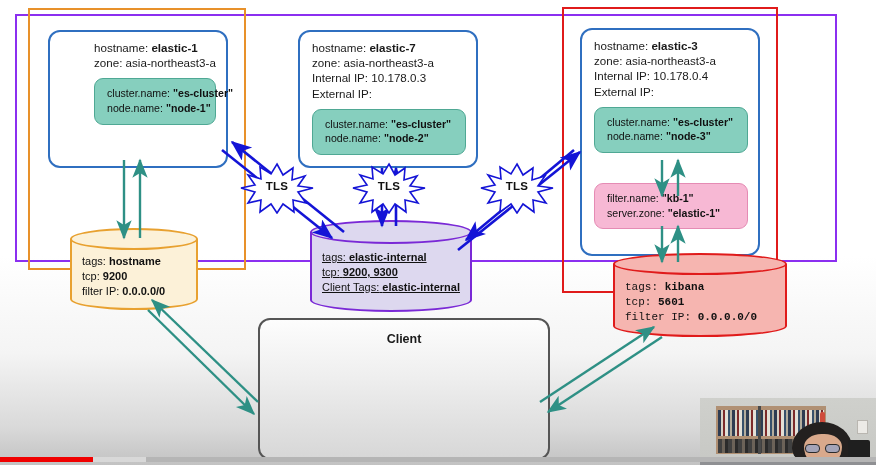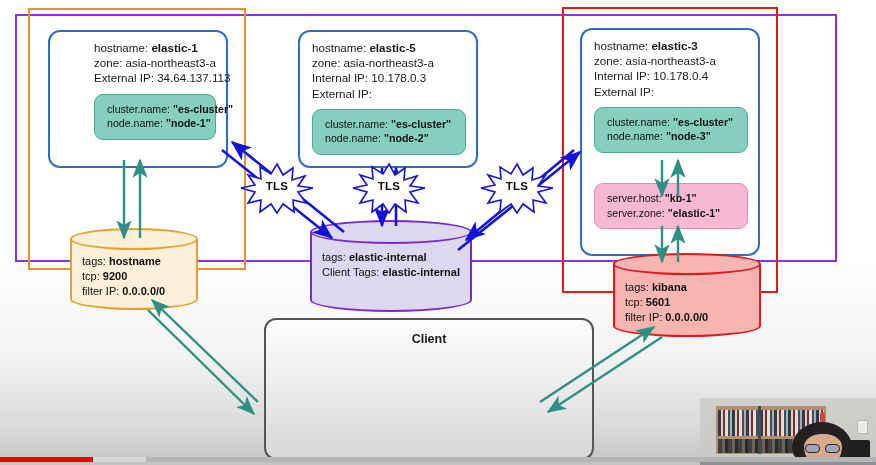"elastic-5" b { text: elastic-5 -> elastic-7 }
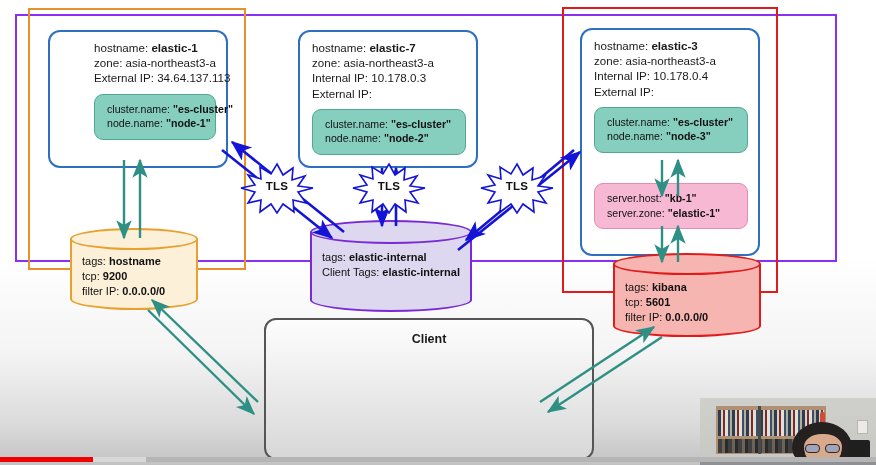"External IP: 34.64.137.113" div.node-meta { html: <div> <span>External IP:</span> <span>34.64.137.113</span> </div> -> none }
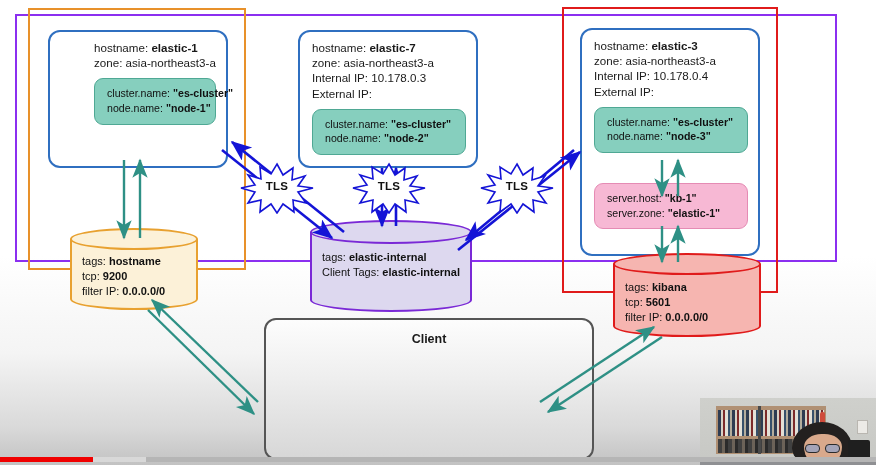"server.host:" span { text: server.host -> filter.name }
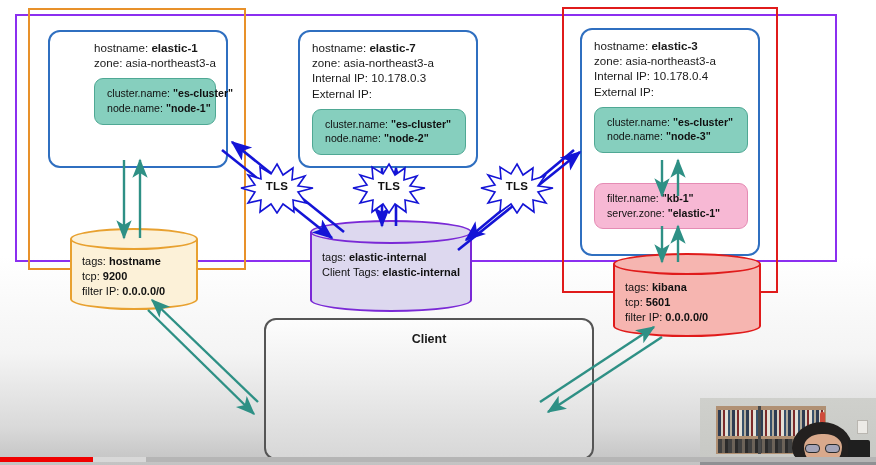"tags: elastic-internal" div.cyl-text { text-decoration: none -> underline }
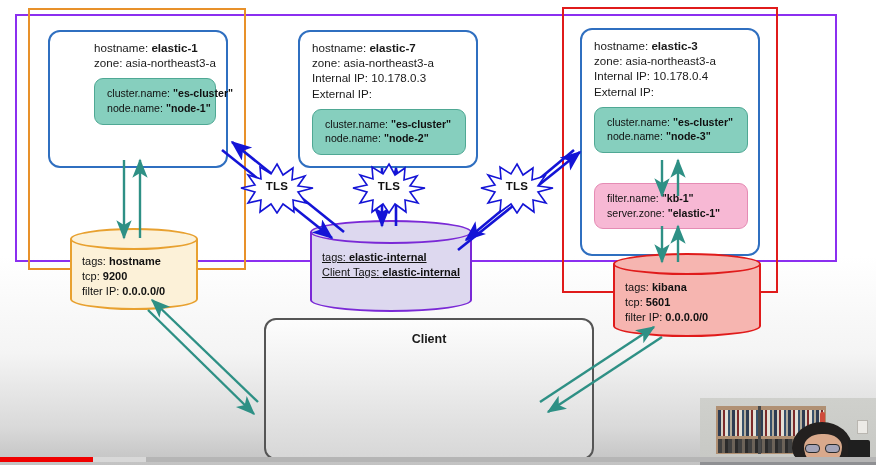"tcp: 9200, 9300" div { html: none -> <div> <span>tcp:</span> <b>9200, 9300</b> </div> }
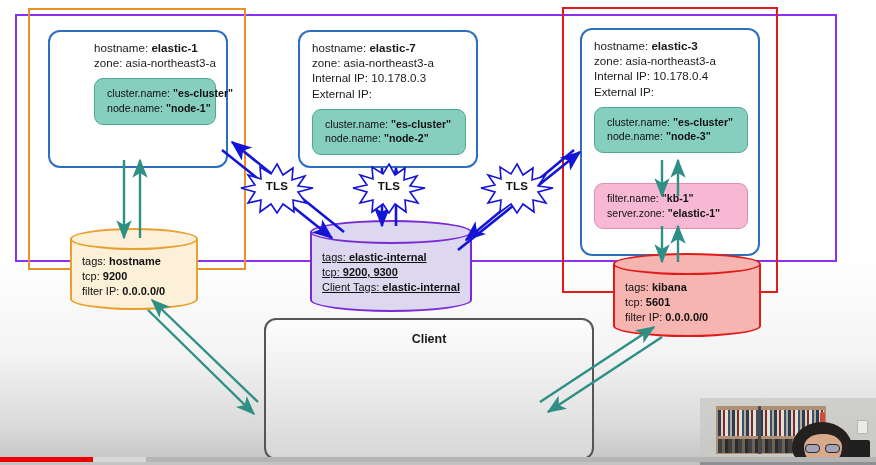"tags: kibana" div.cyl { font-family: none -> Liberation Mono, monospace; width: 148px -> 174px }
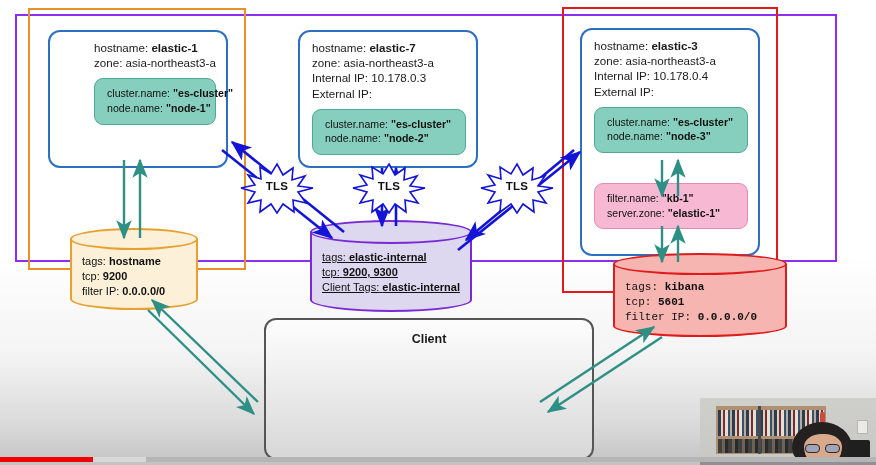"Client" .client-box { left: 264px -> 258px; width: 330px -> 292px }
